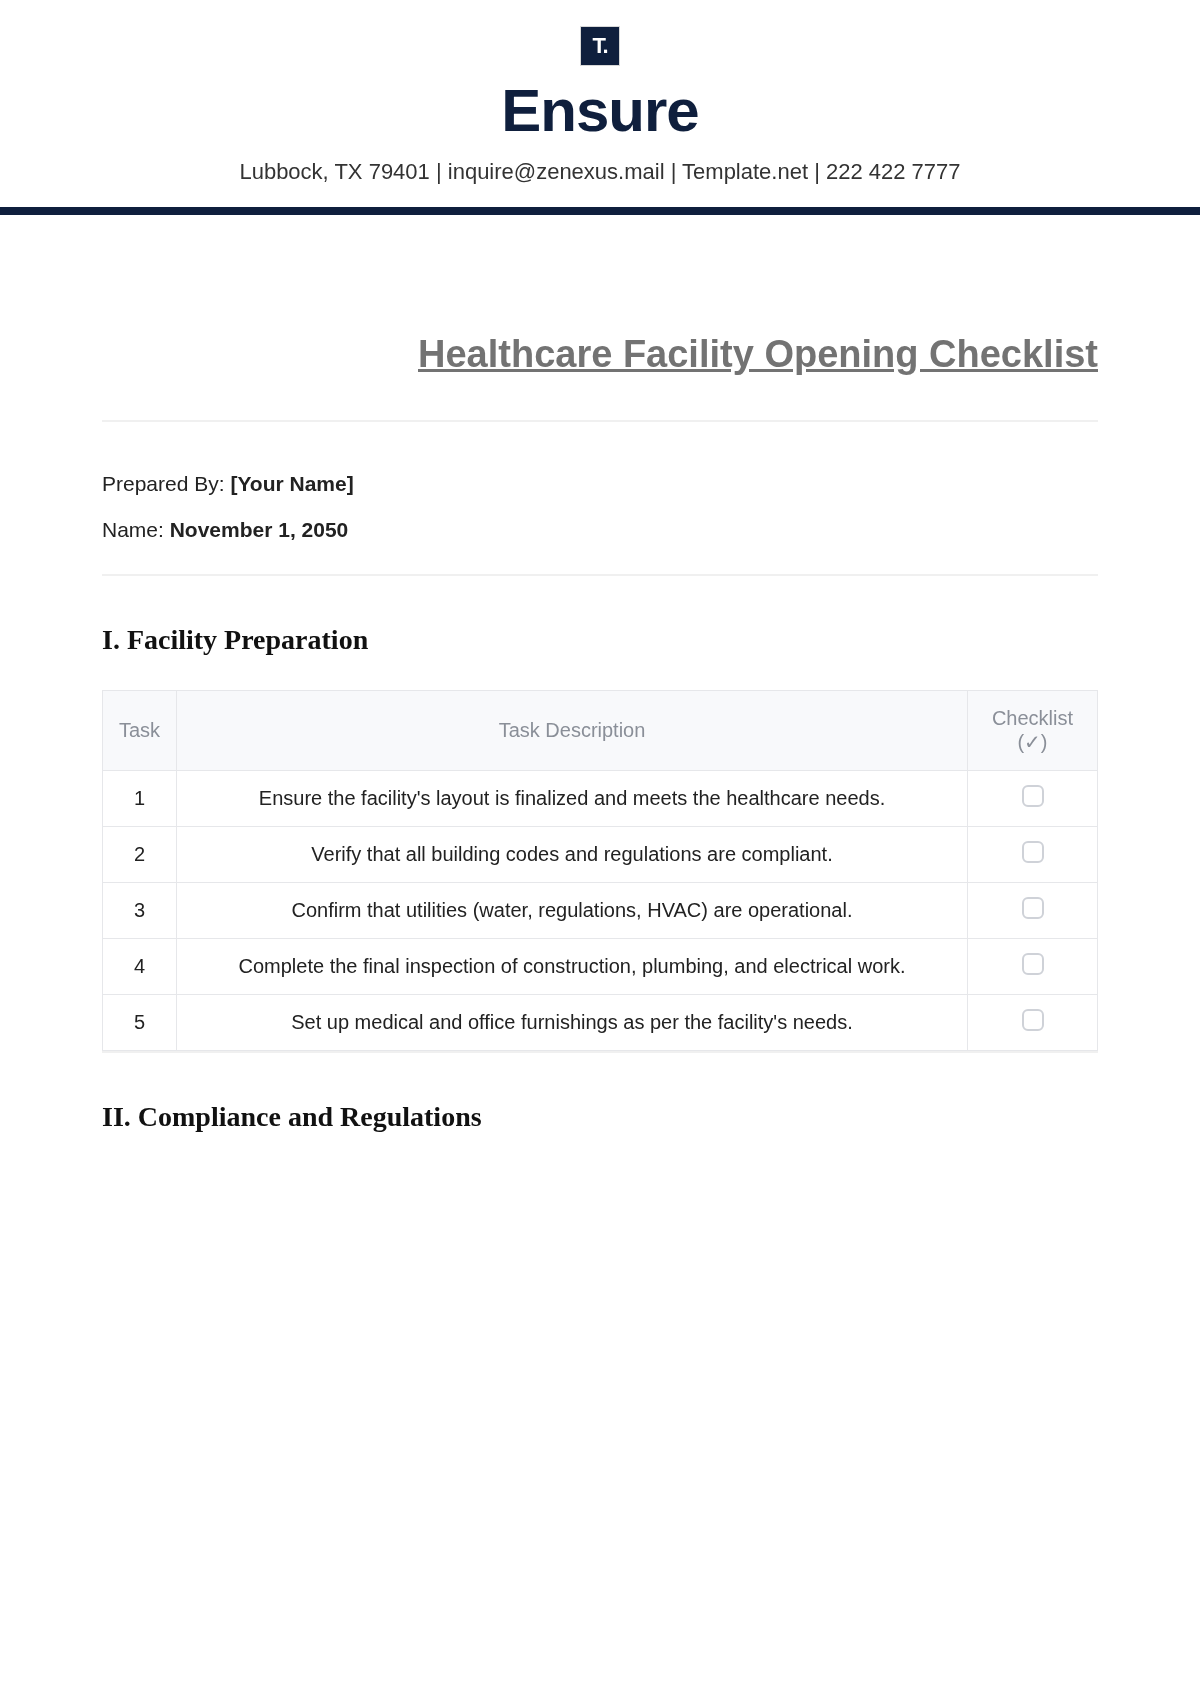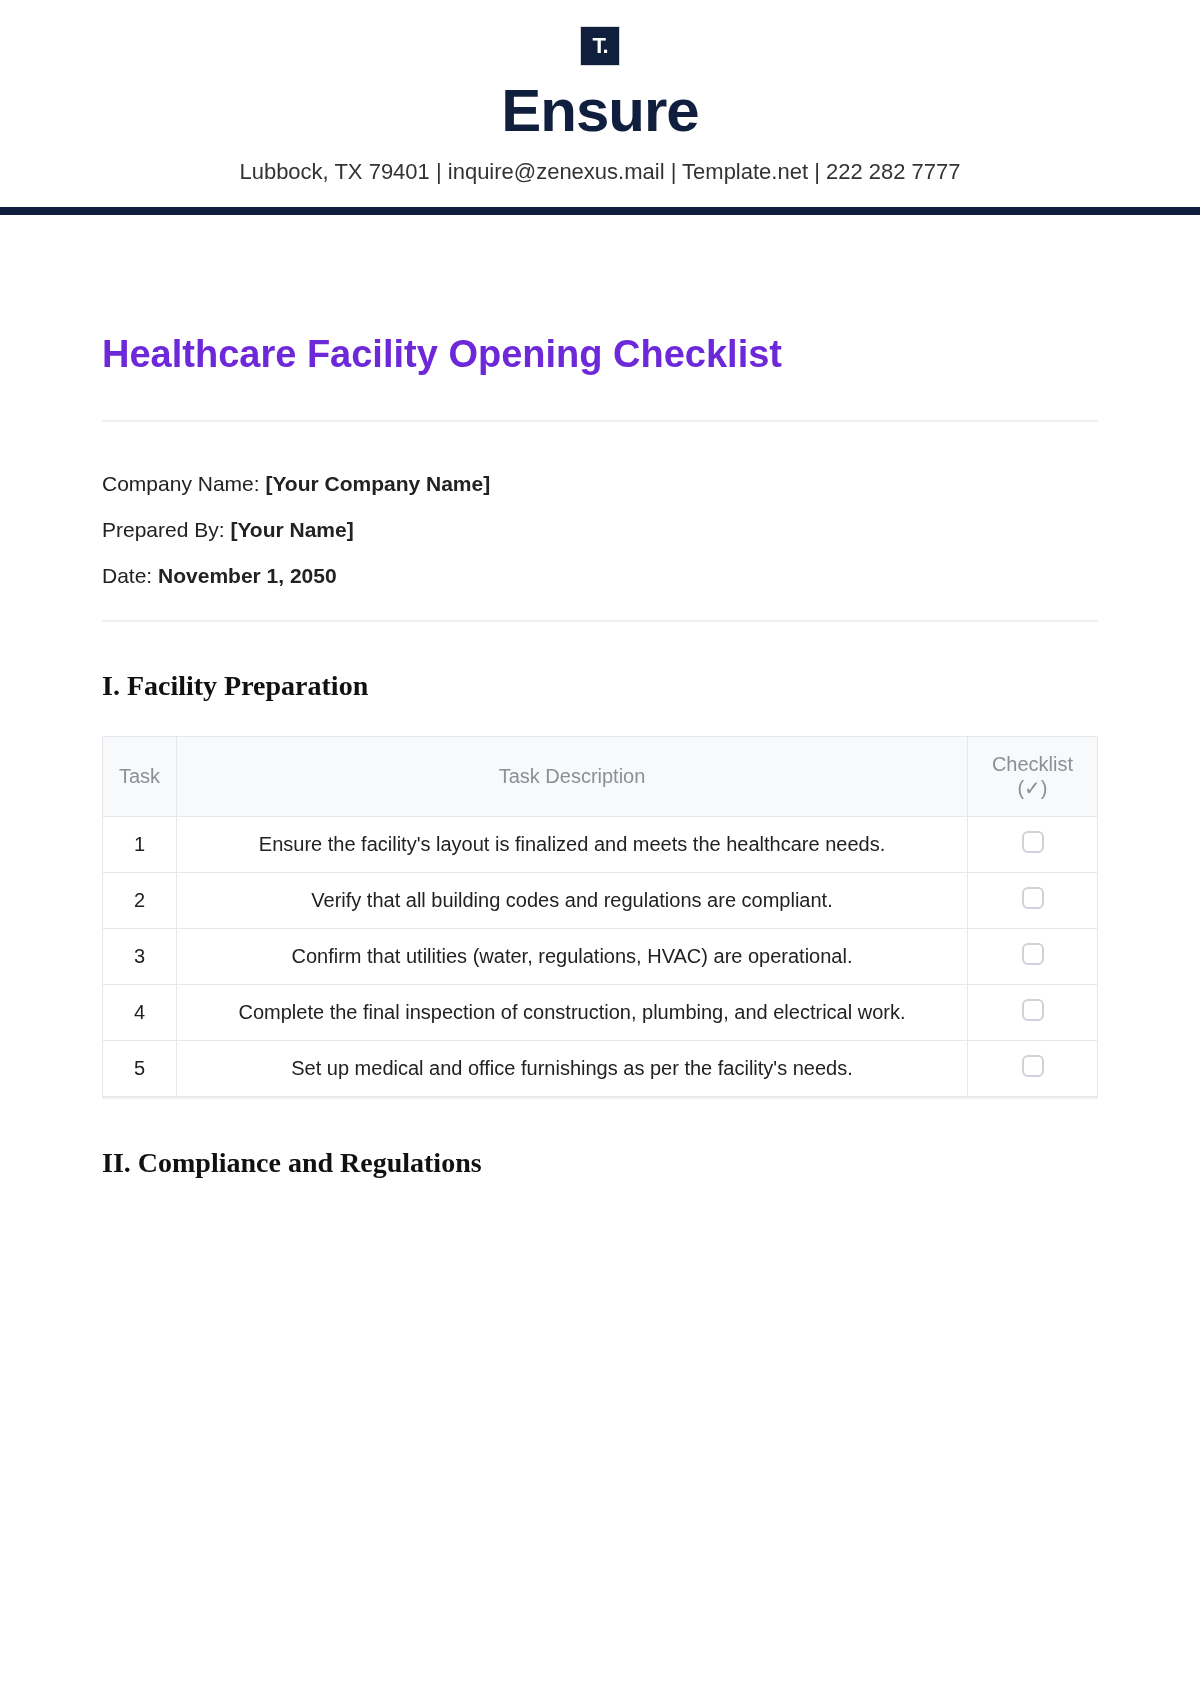"Lubbock, TX 79401 | inquire@zenexus.mail" div.contact-line { text: 222 282 -> 222 422 }
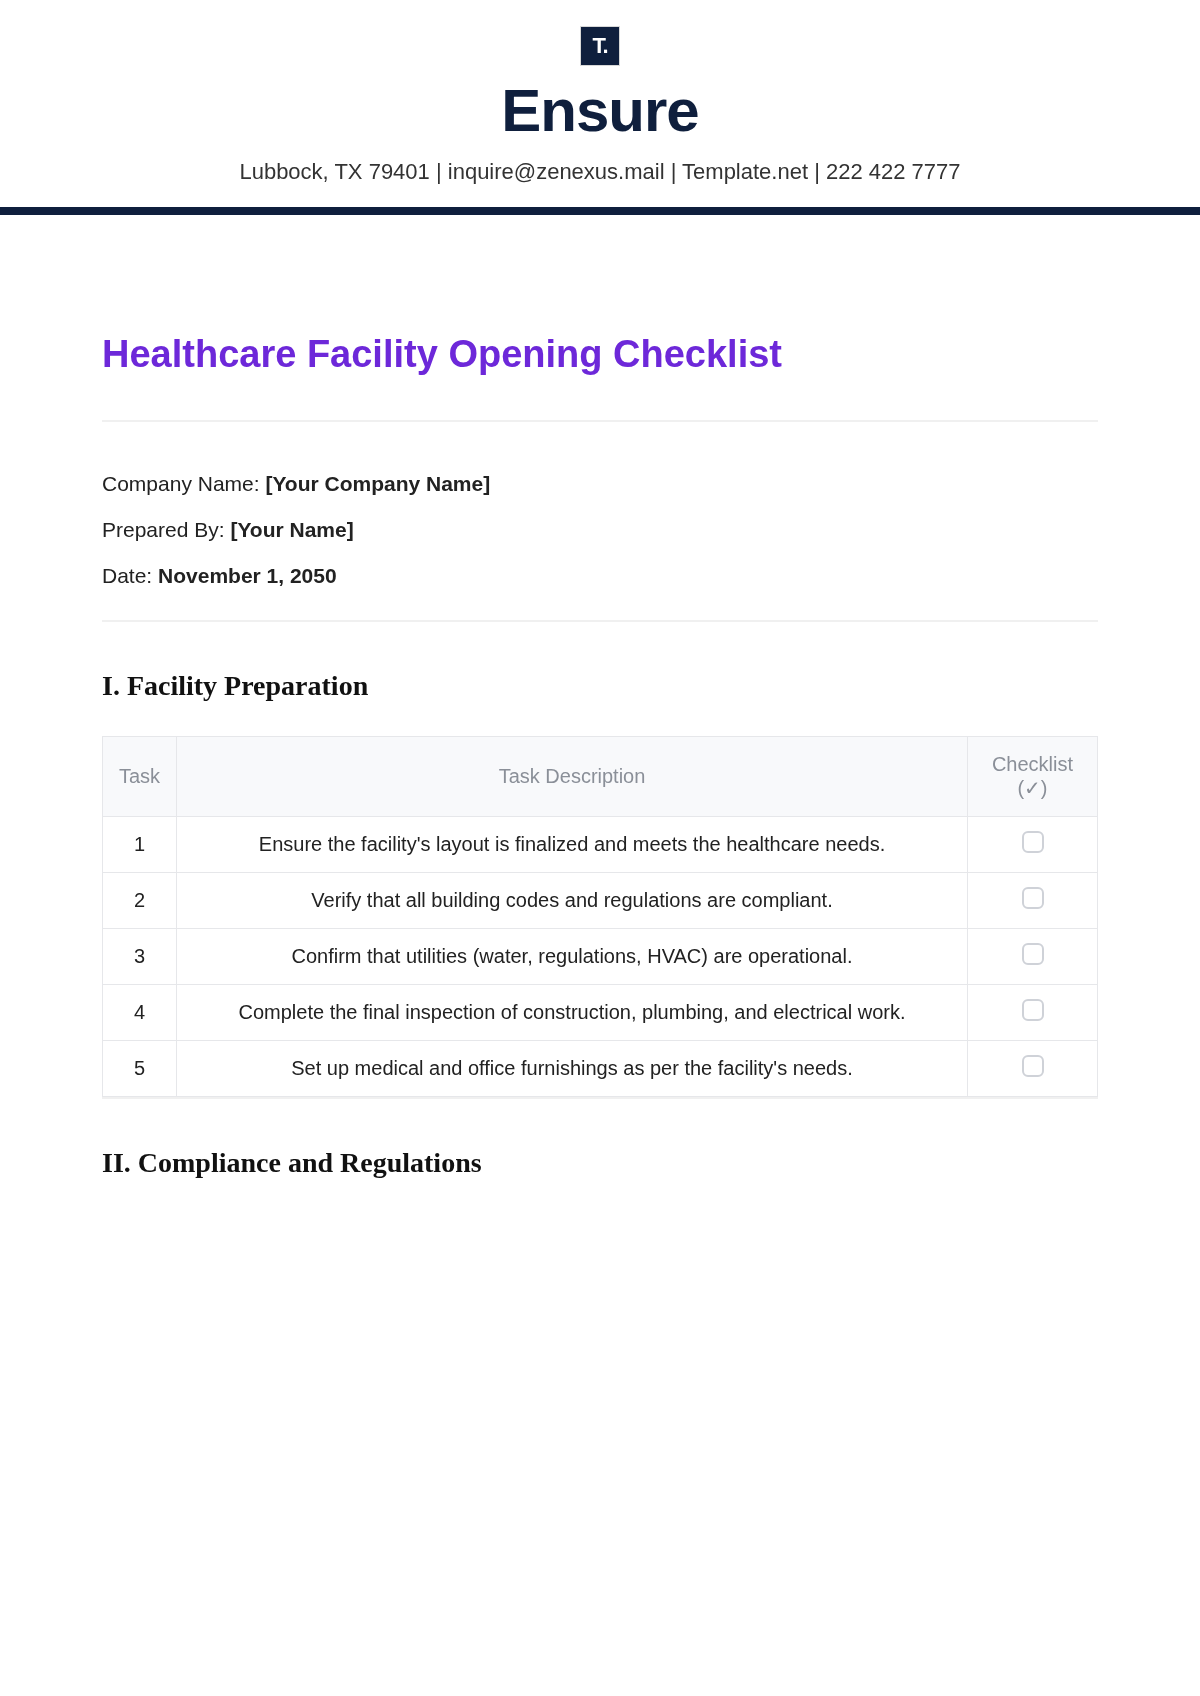"Healthcare Facility Opening Checklist" .doc-title { color: #6d28d9 -> #737373; text-align: left -> right; text-decoration: none -> underline }
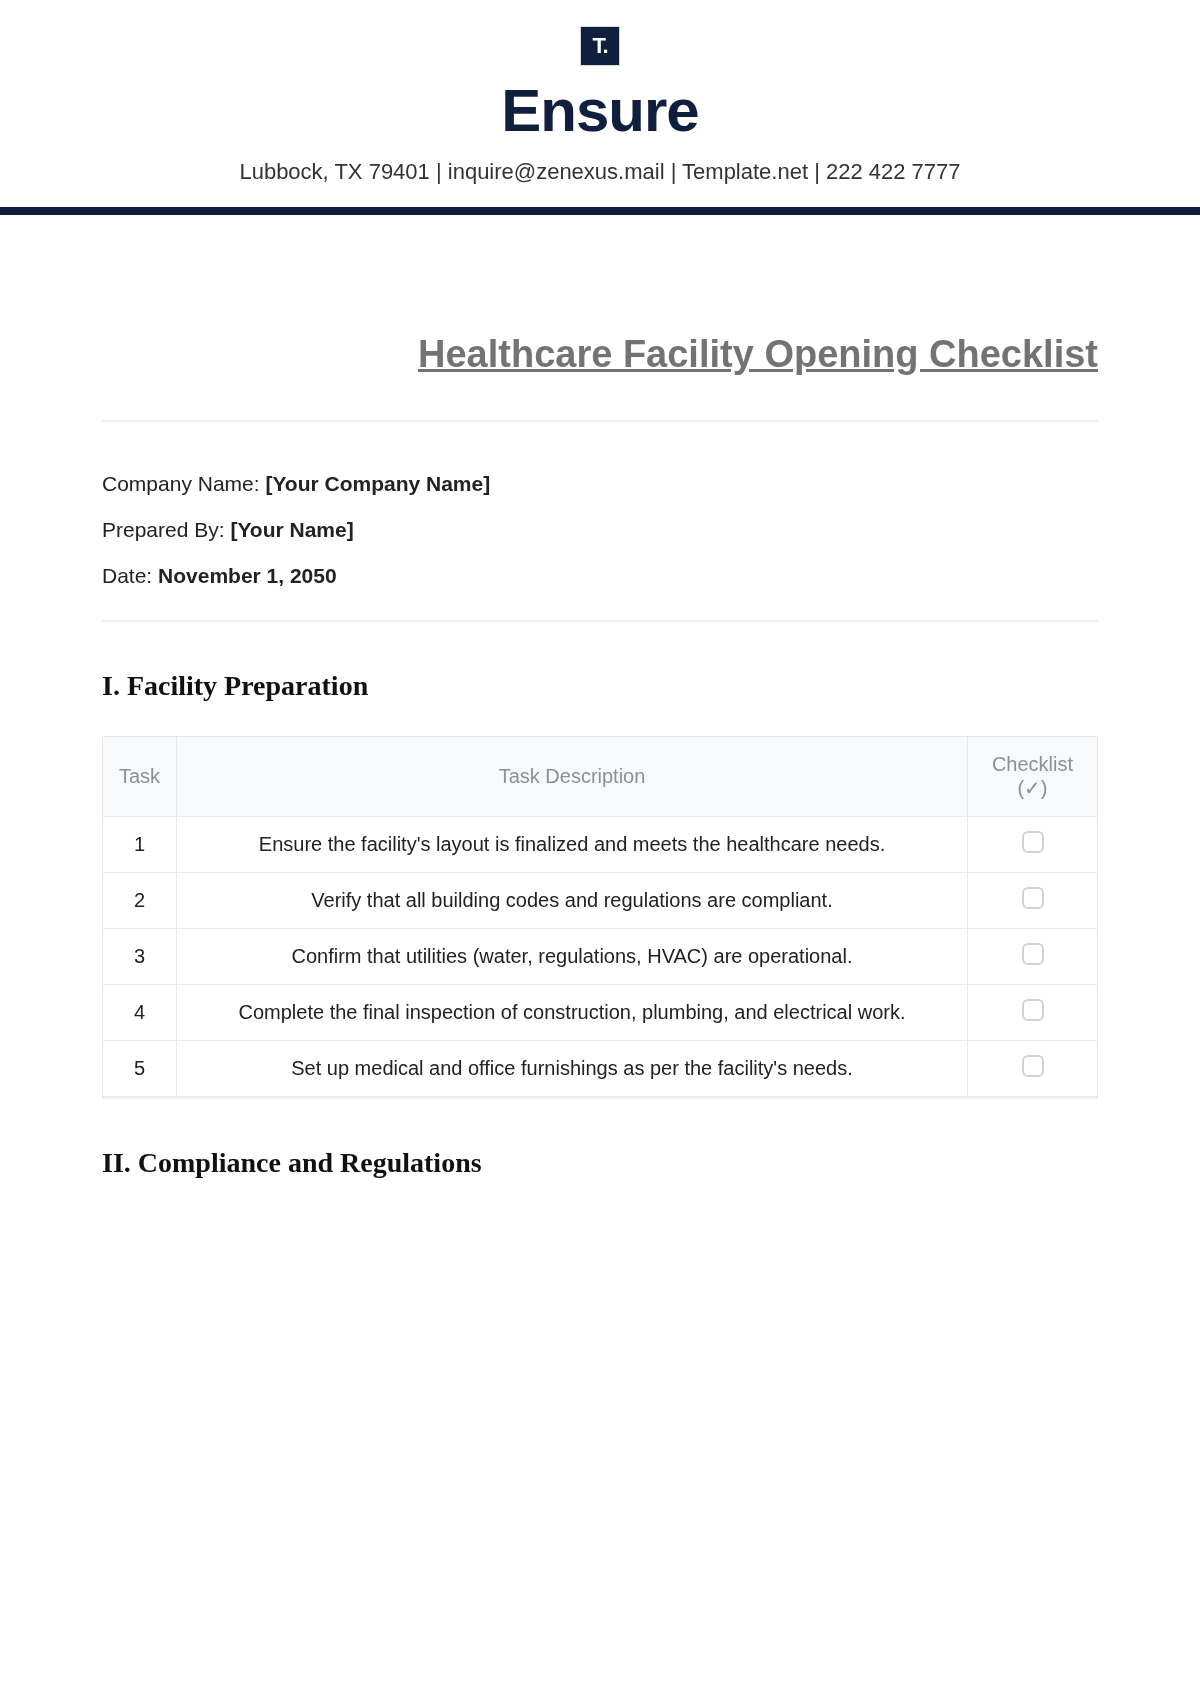"Company Name: [Your Company Name]" div.meta-row { html: <div> <span>Company Name: </span><span>[Your Company Name]</span> </div> -> none }
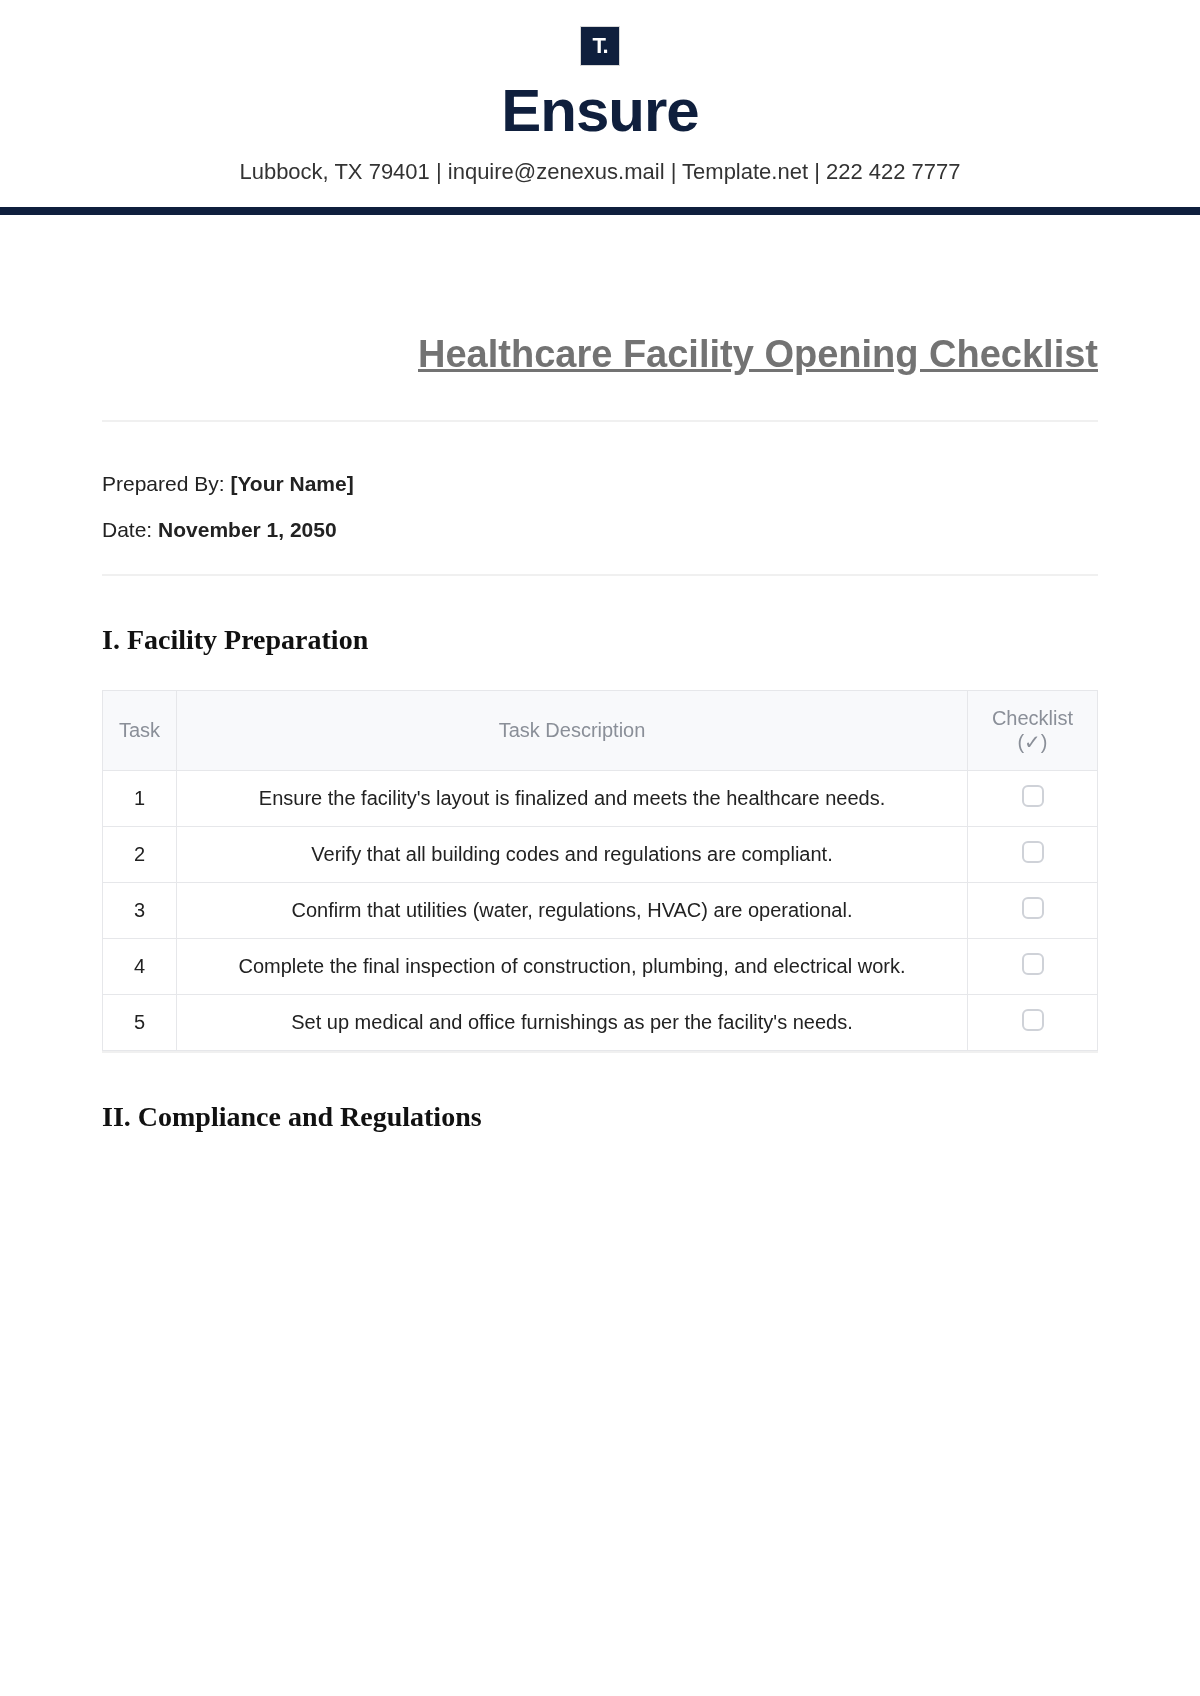"Date:" span.label { text: Date -> Name }
